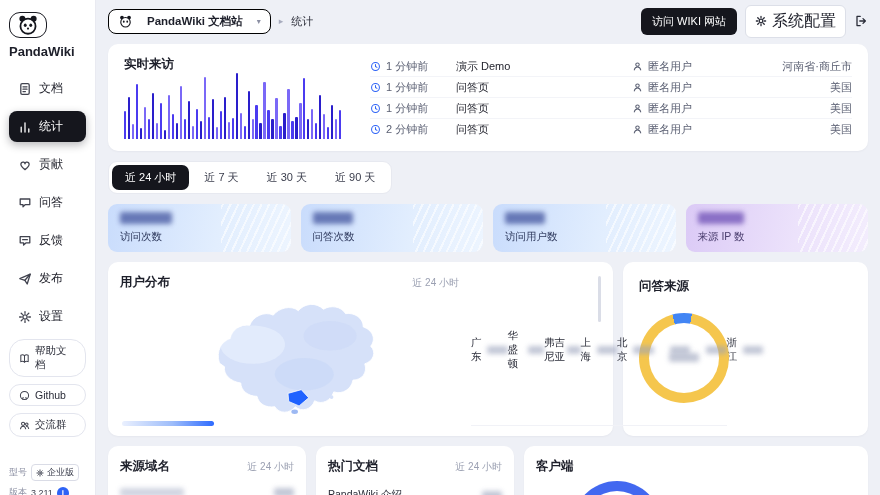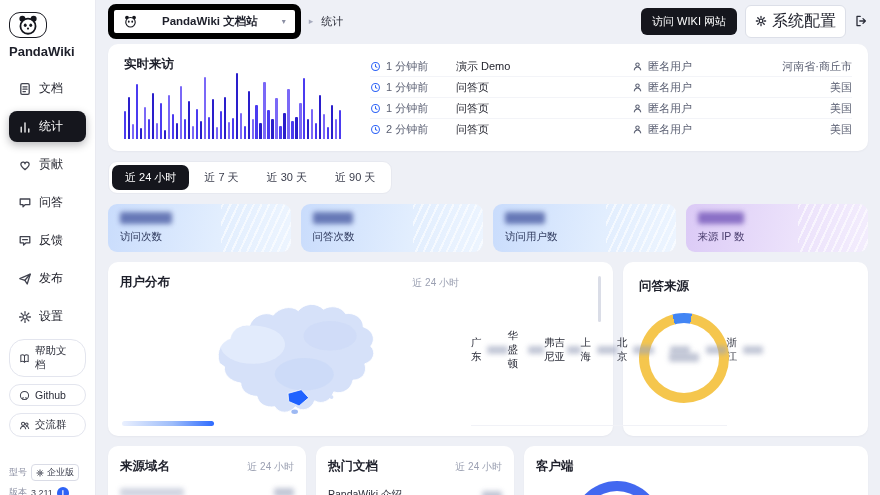"PandaWiki 文档站" .site-pill { border: 6px solid #000000 -> 1px solid #000000; gap: 24px -> 14px }
